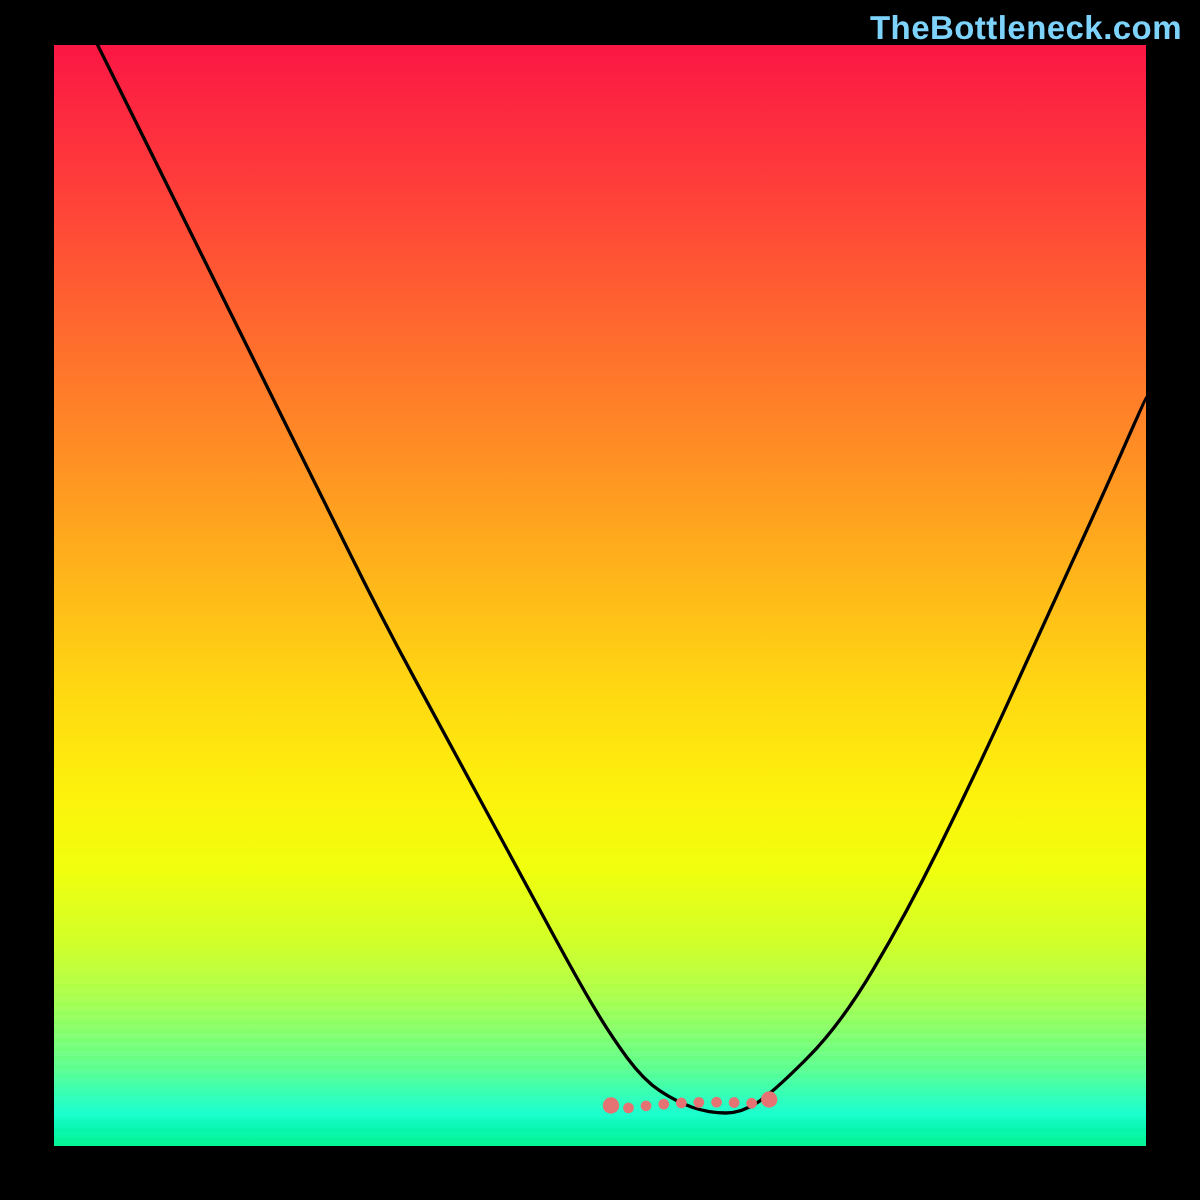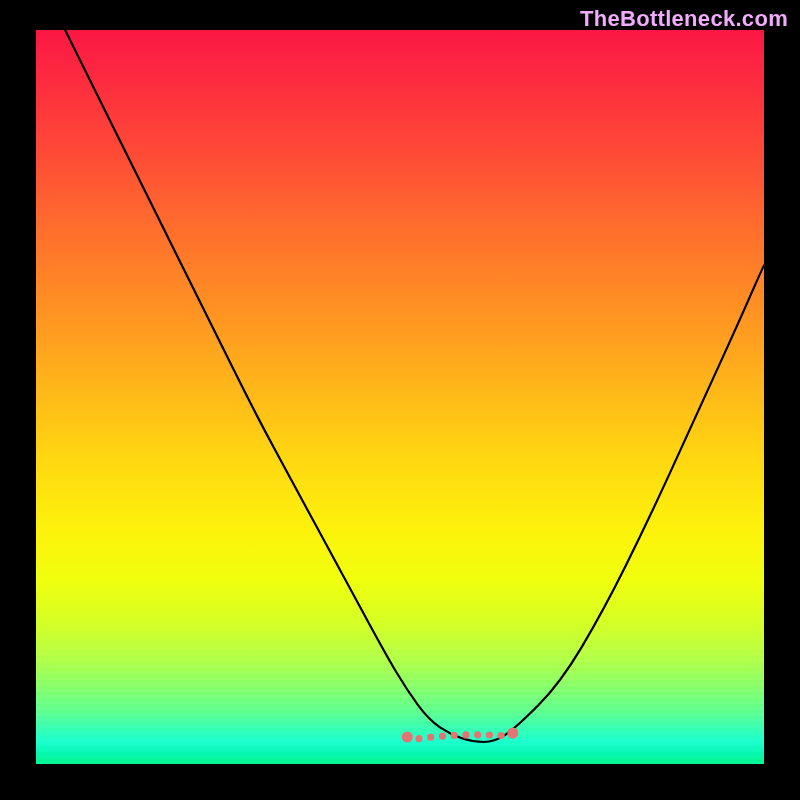"TheBottleneck.com" .watermark { color: #f0abfc -> #7dd3fc }
